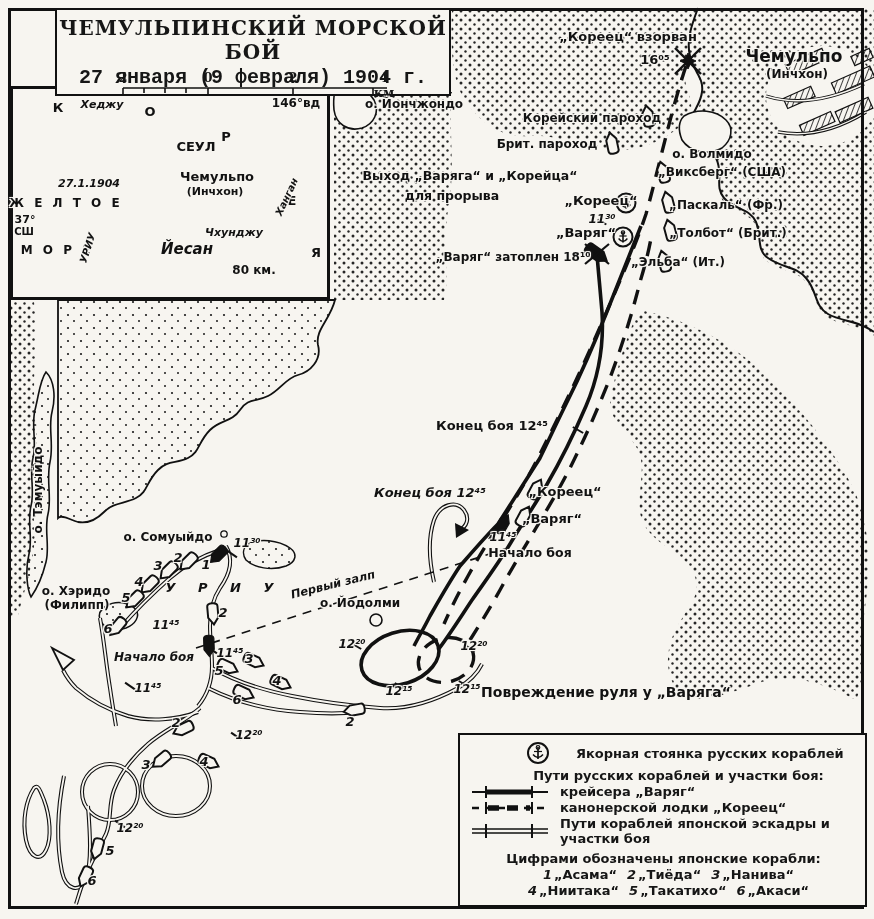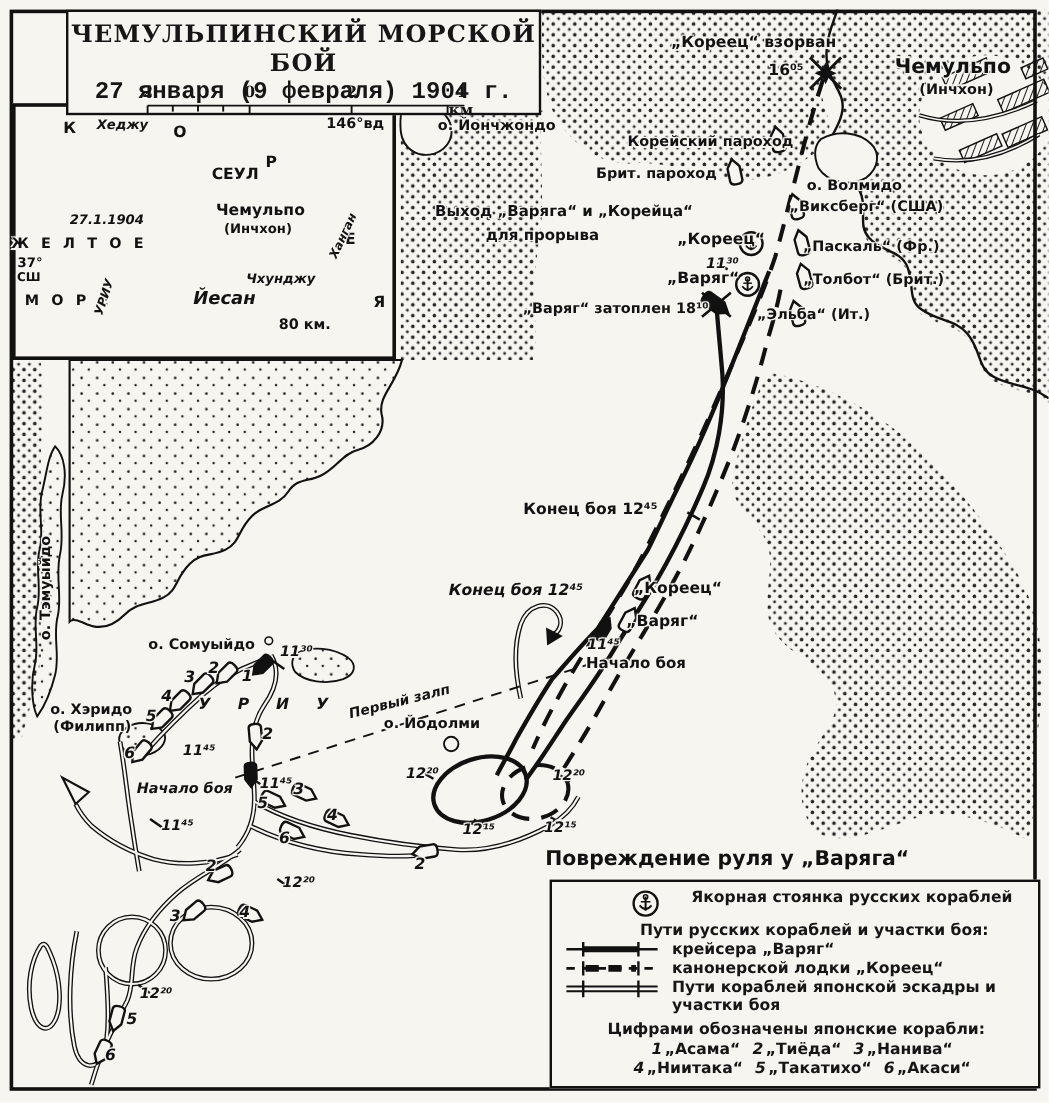"Повреждение руля у „Варяга“" div.map-label { font-size: 17px -> 14px; top: 716px -> 692px }
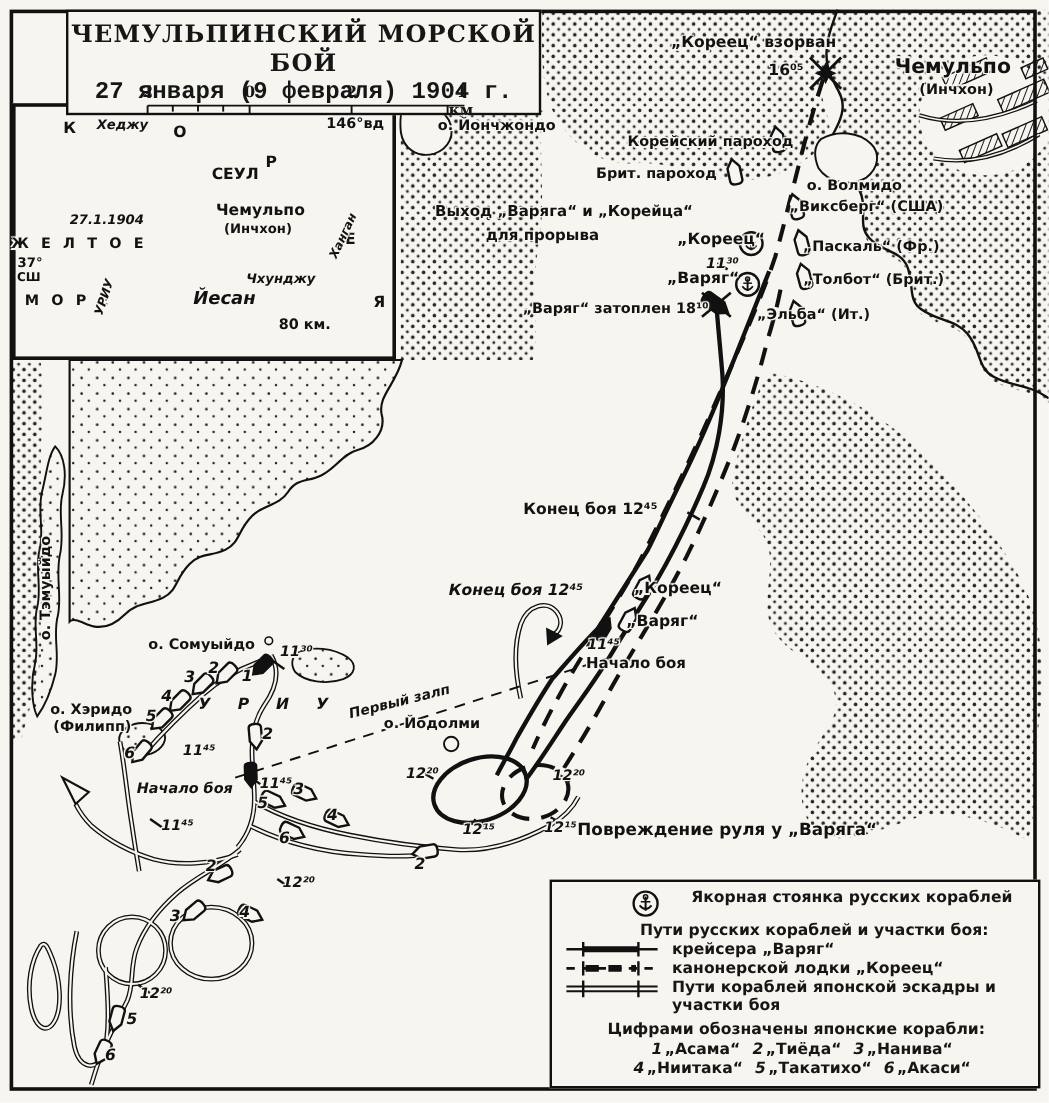"Якорная стоянка русских кораблей" .lg-row { align-items: flex-start -> center }
